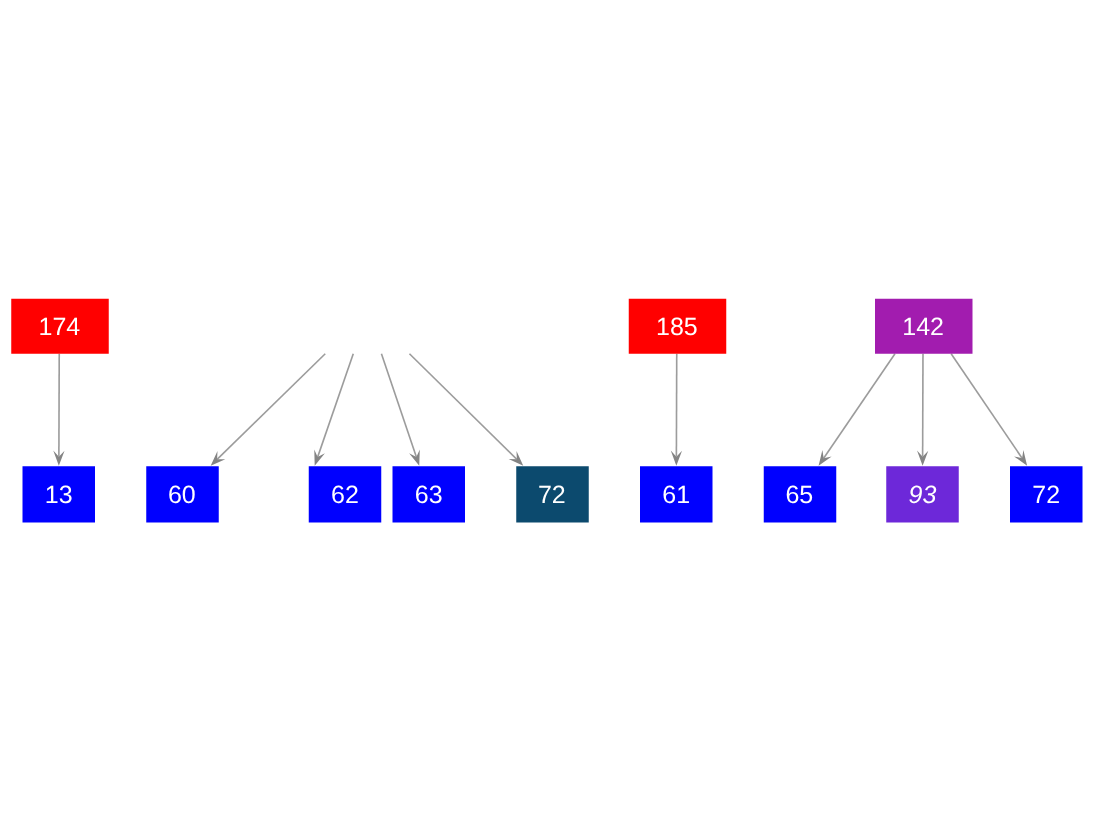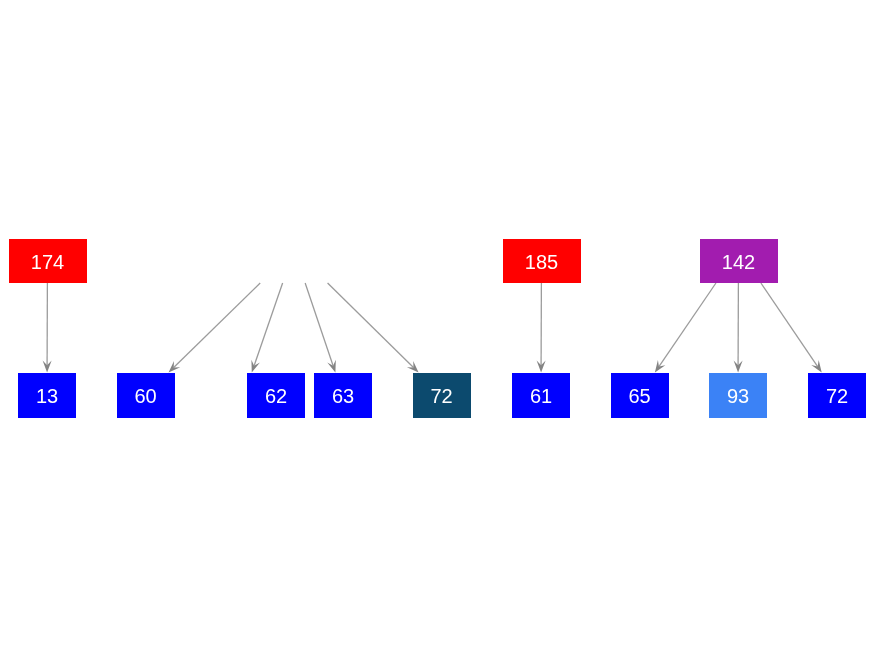"93" div.node { background: #3b82f6 -> #6d28d9; font-style: none -> italic }
